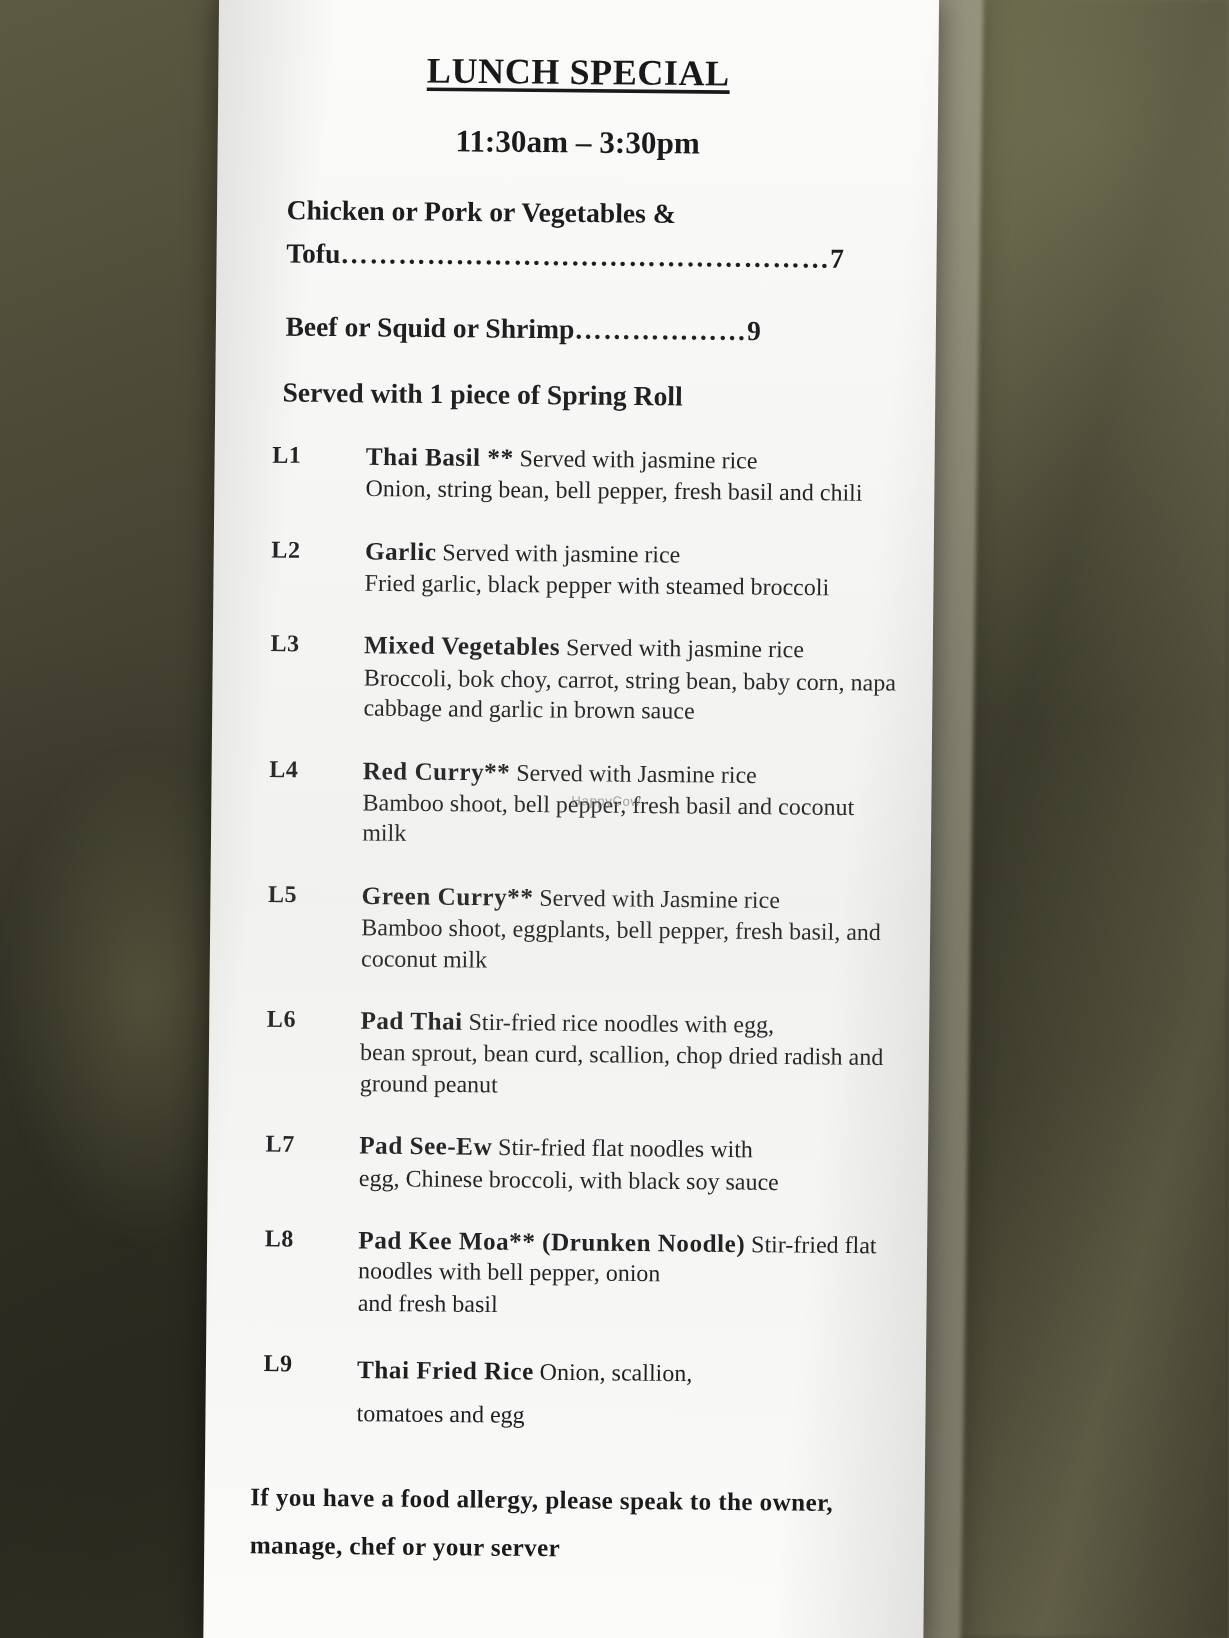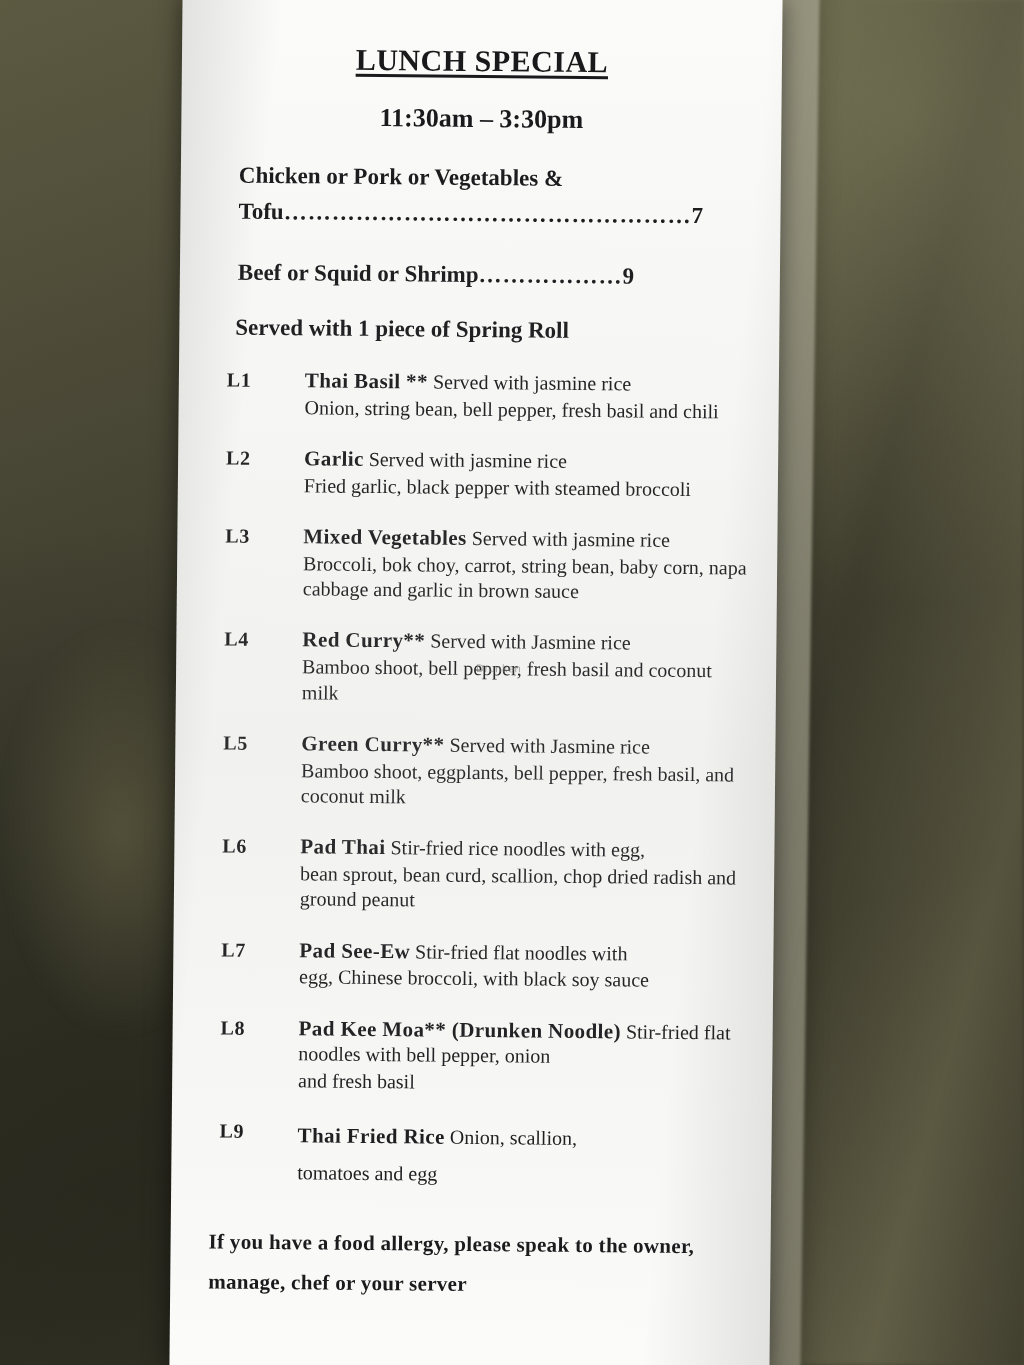"Drunken" div.watermark { text: Drunken -> HappyCow }
